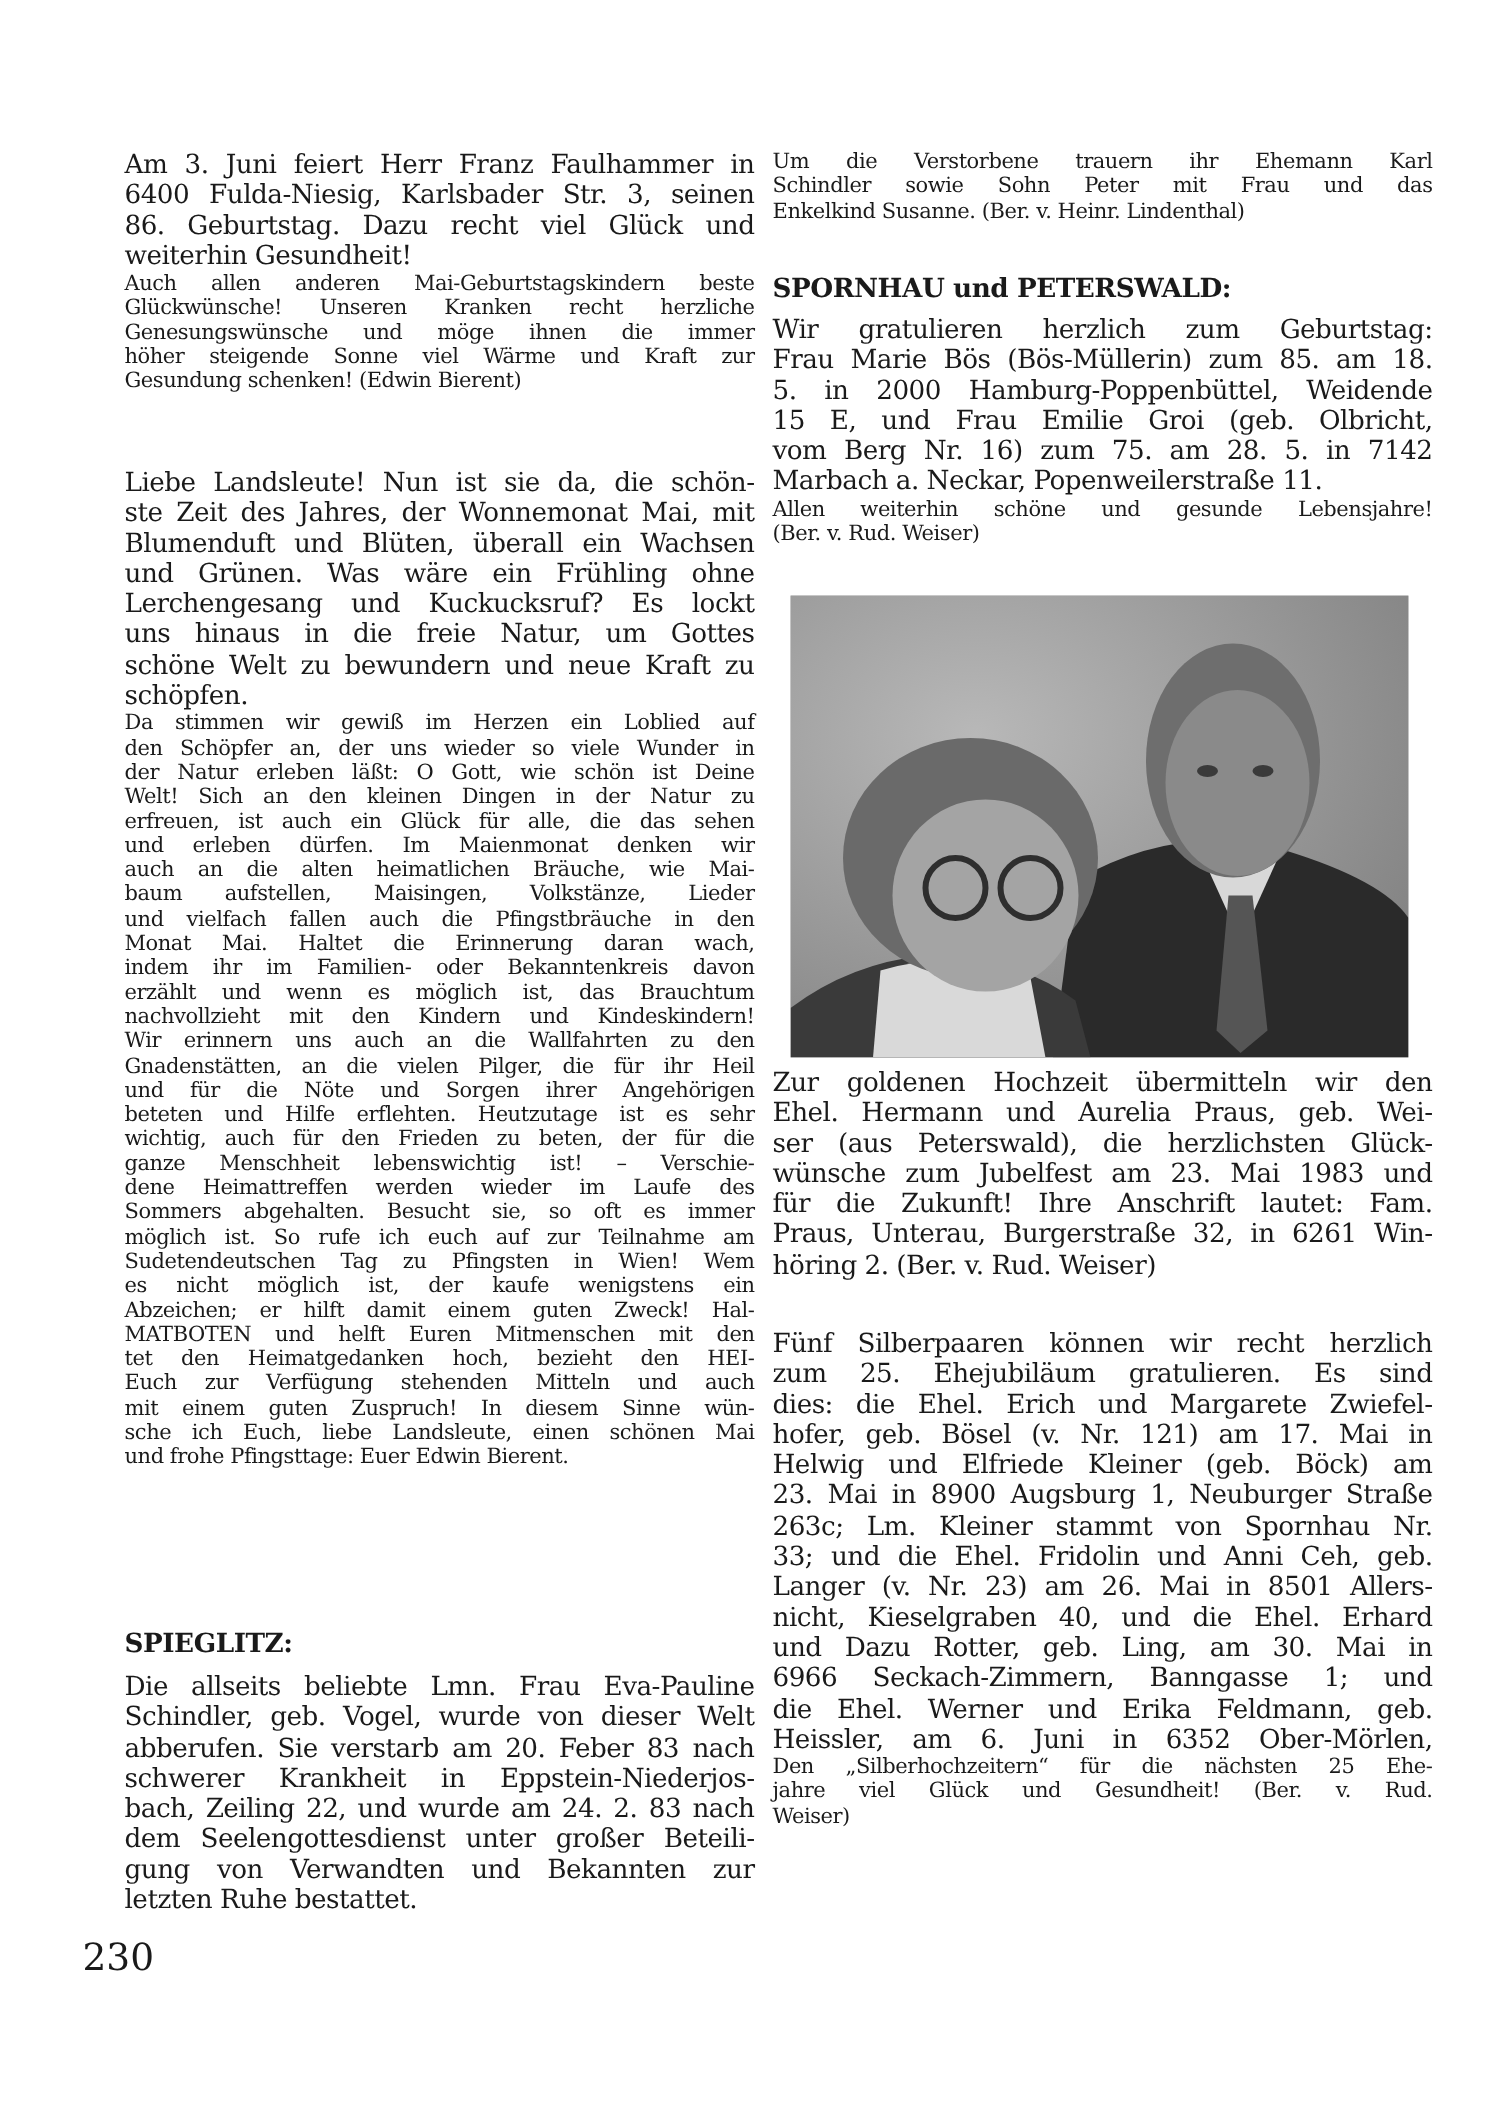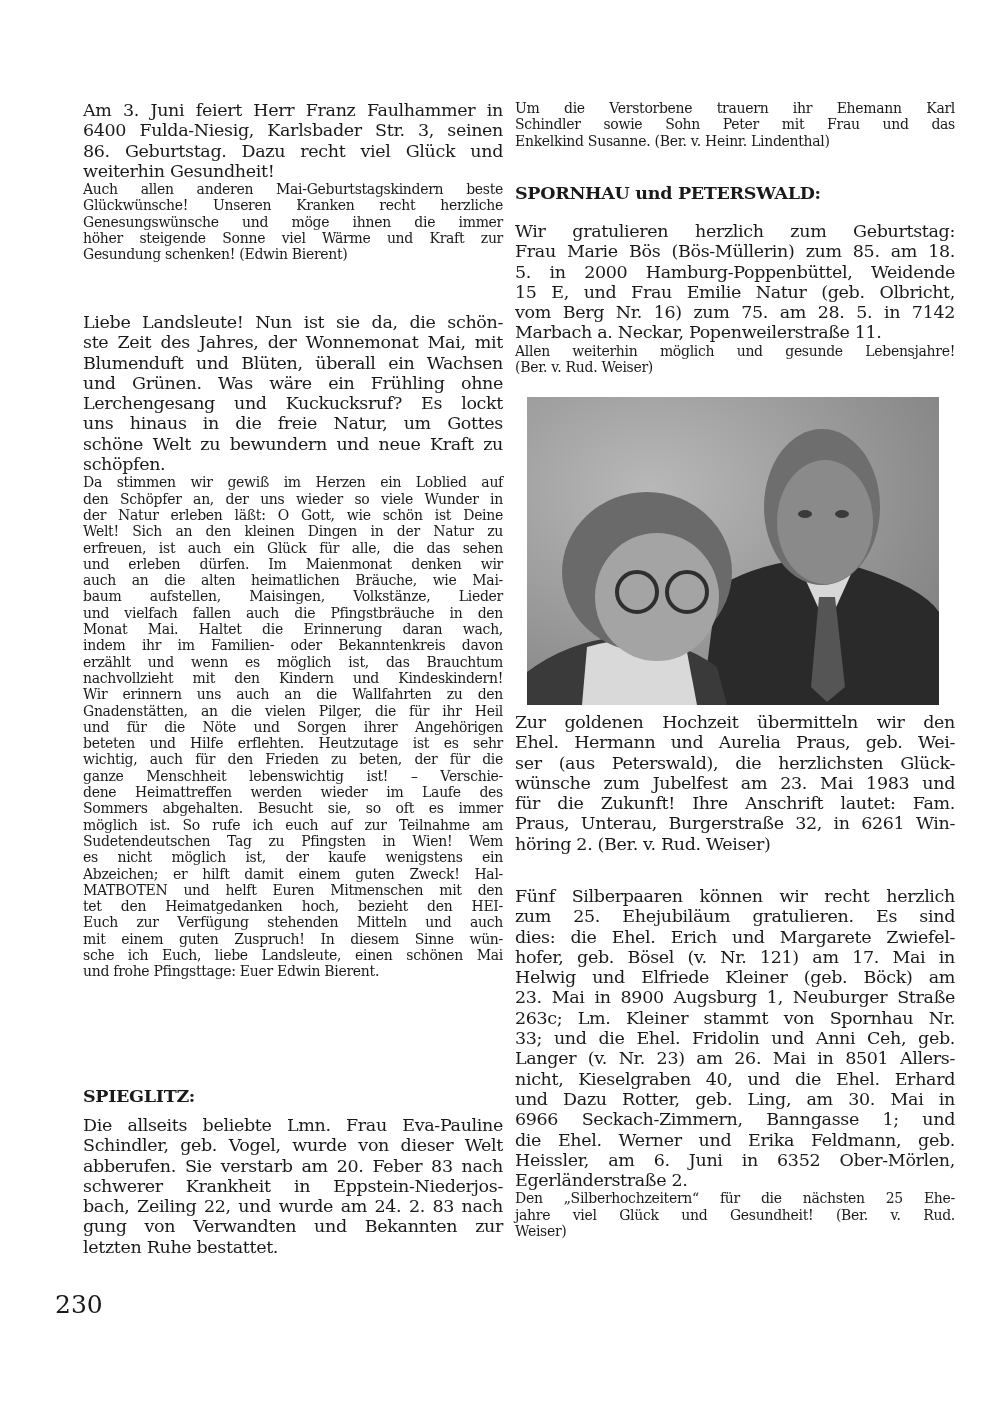"Wir gratulieren herzlich zum Geburtstag:" div { margin-top: 17px -> 6px }
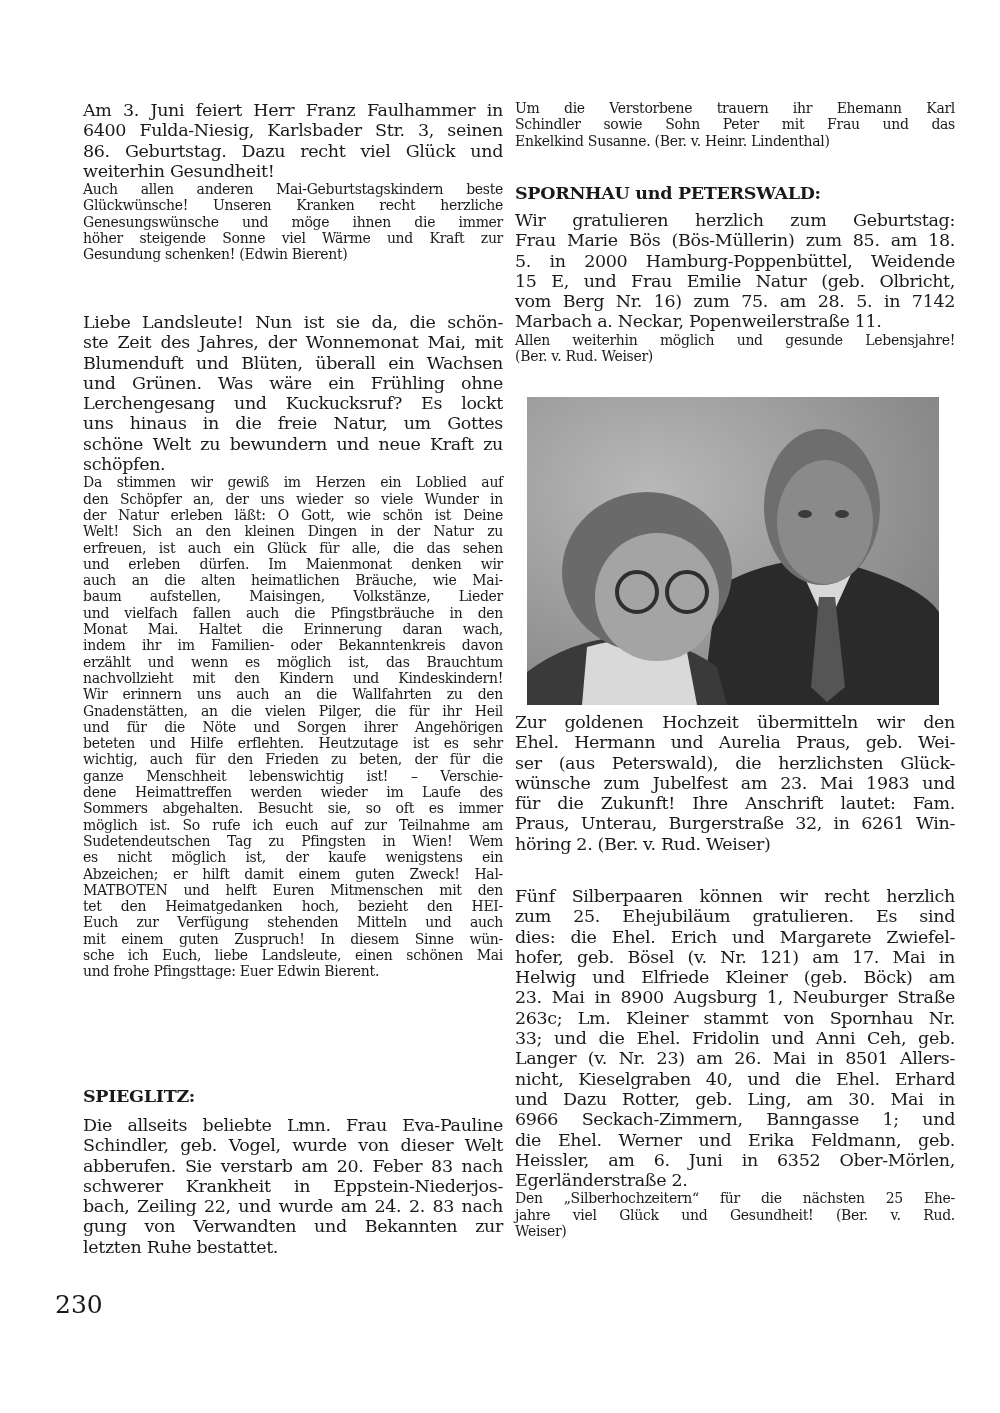"Emilie Natur" b { text: Natur -> Groi }
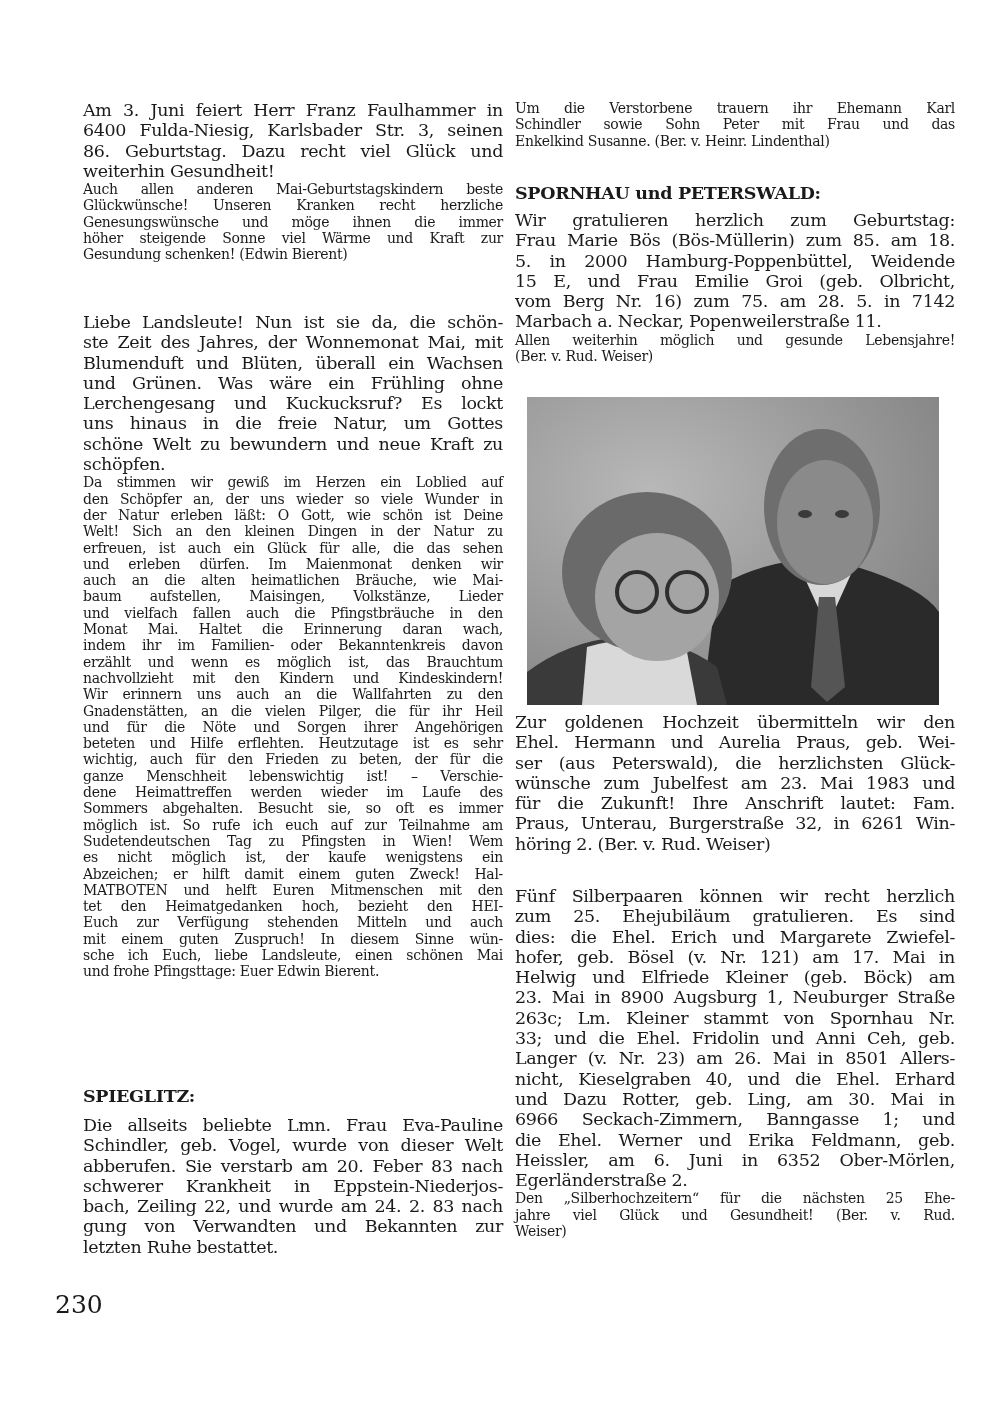"Allen weiterhin möglich und gesunde" span.line { text: möglich -> schöne }
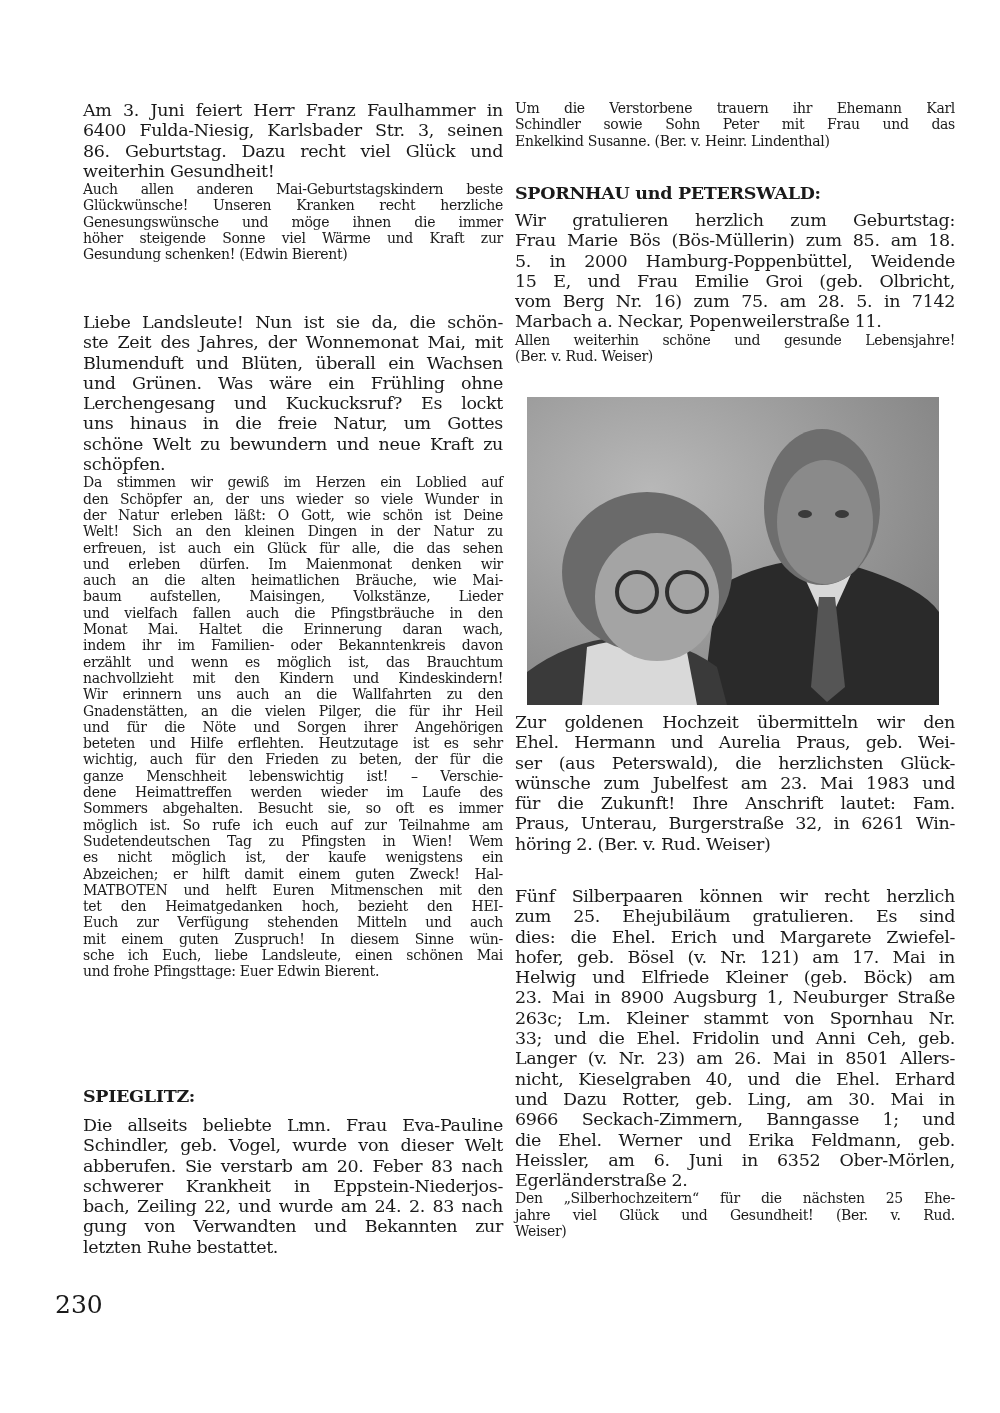"Egerländerstraße 2." span.line { html: <span><span>Egerländerstraße 2.</span></span> -> none }
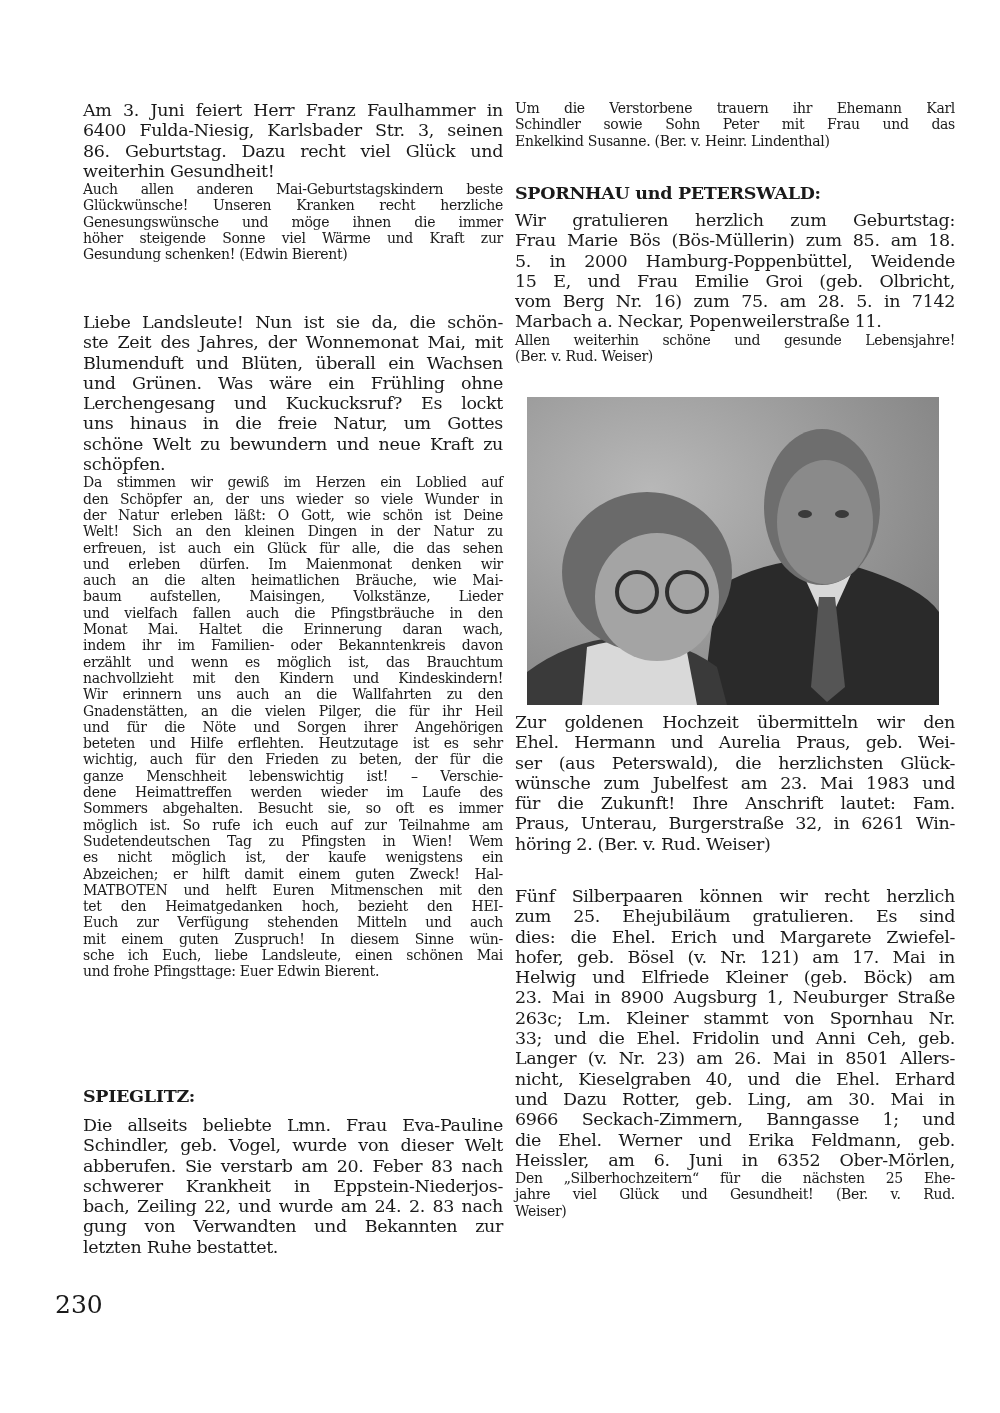"dem Seelengottesdienst unter großer" span.line { html: none -> <span><span>dem Seelengottesdienst unter großer Beteili-</span></span> }
